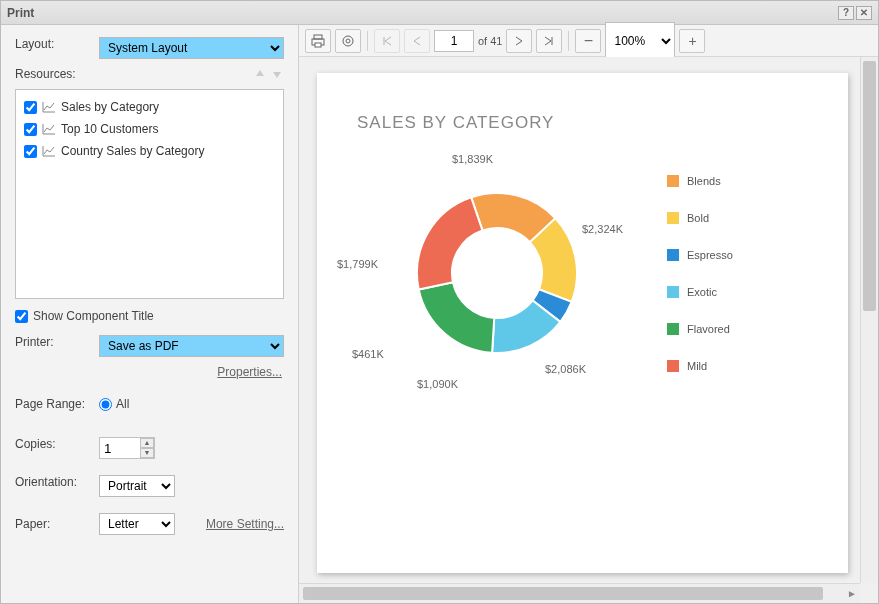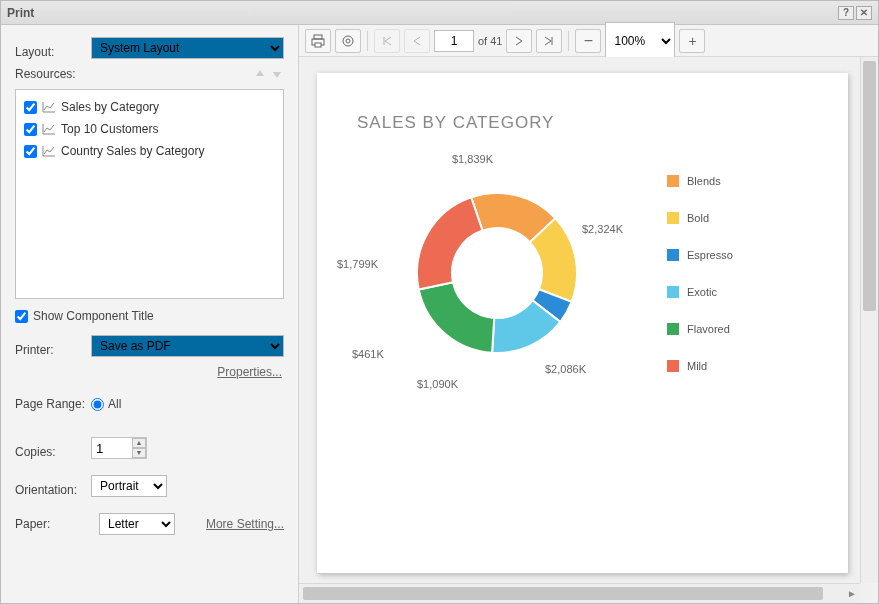"Layout:" .row { align-items: flex-end -> flex-start; gap: none -> 8px }
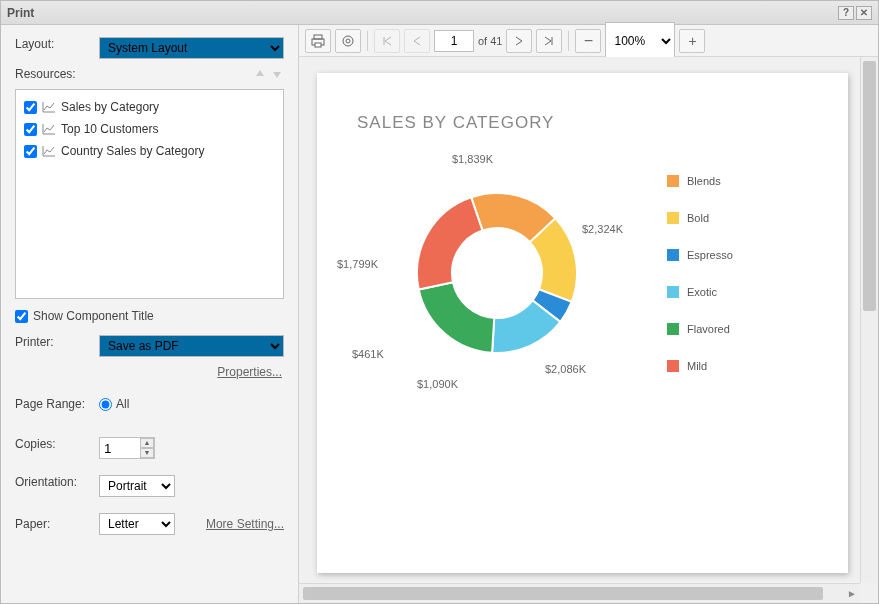"System Layout" select.wide { background: #0369a1 -> #7dd3fc }
